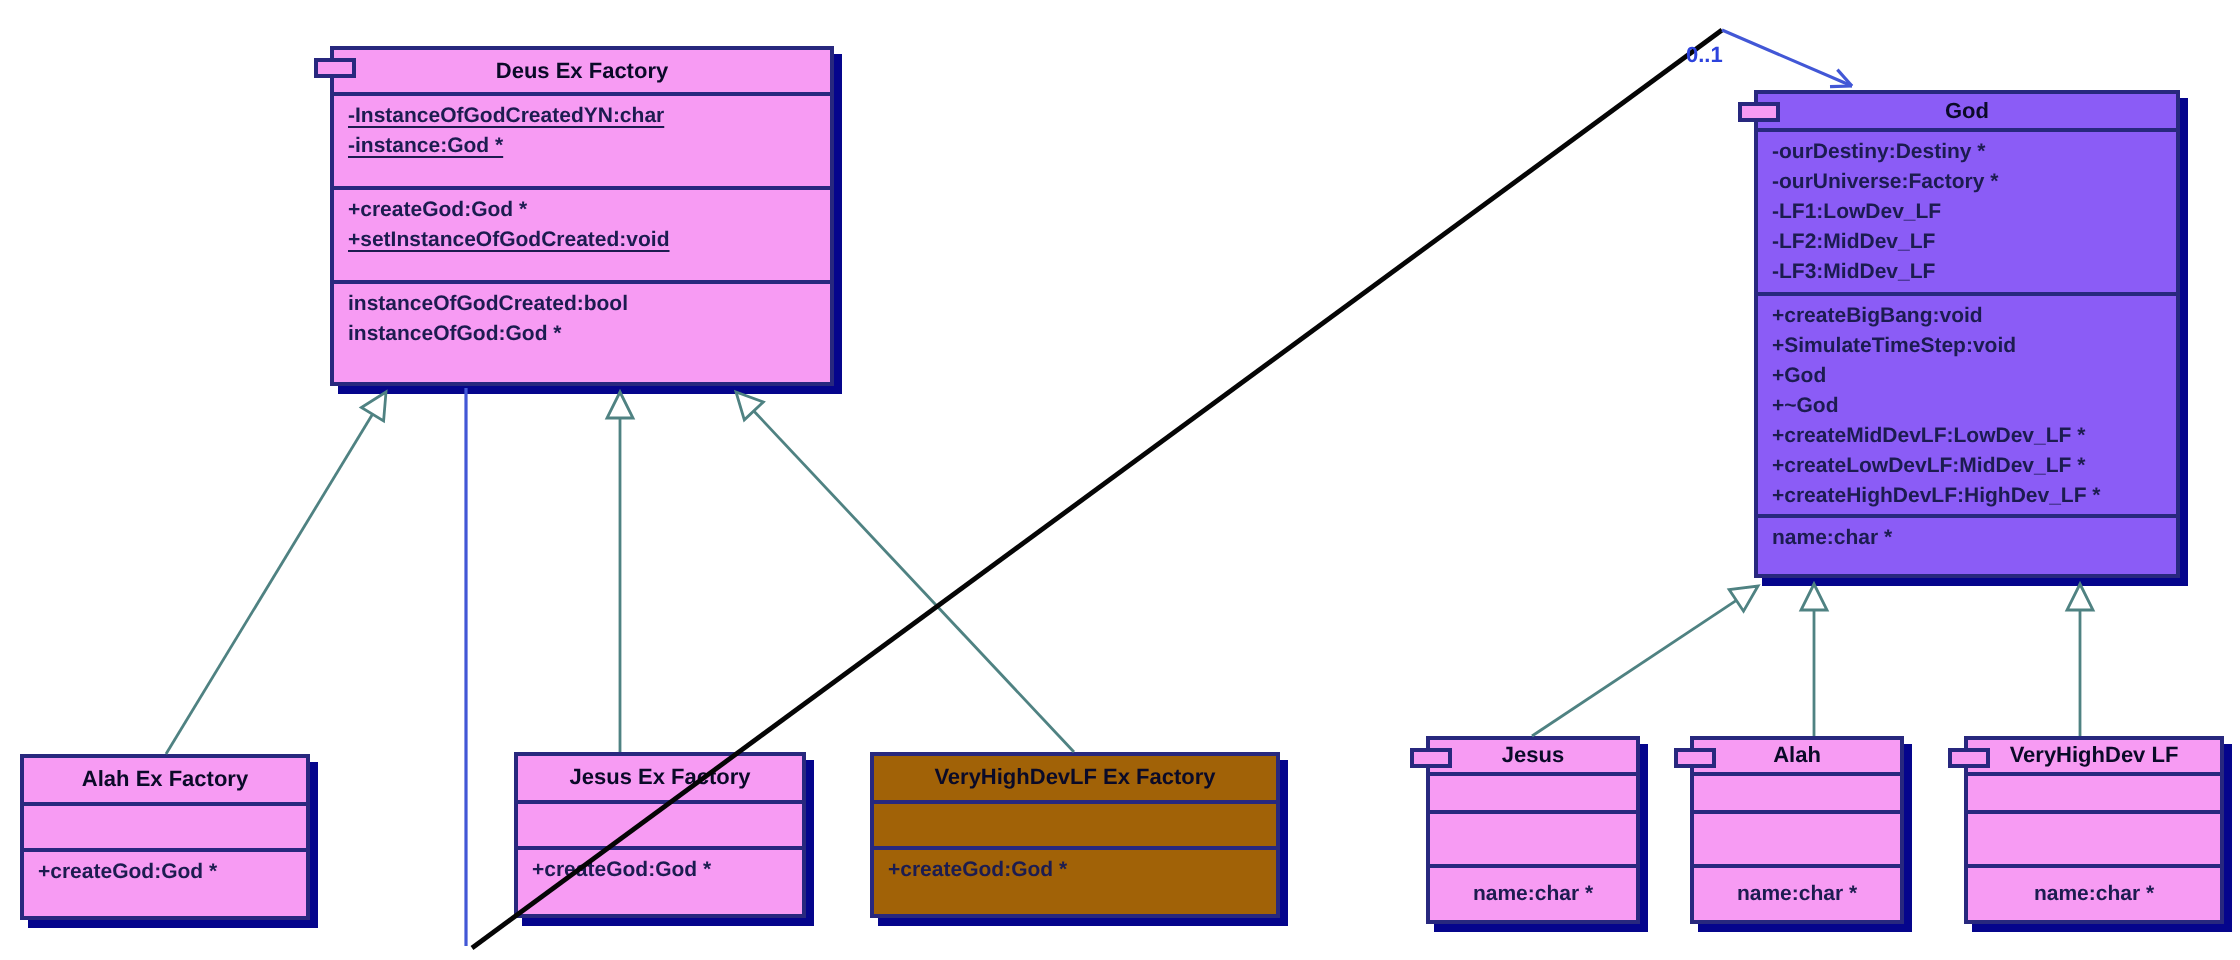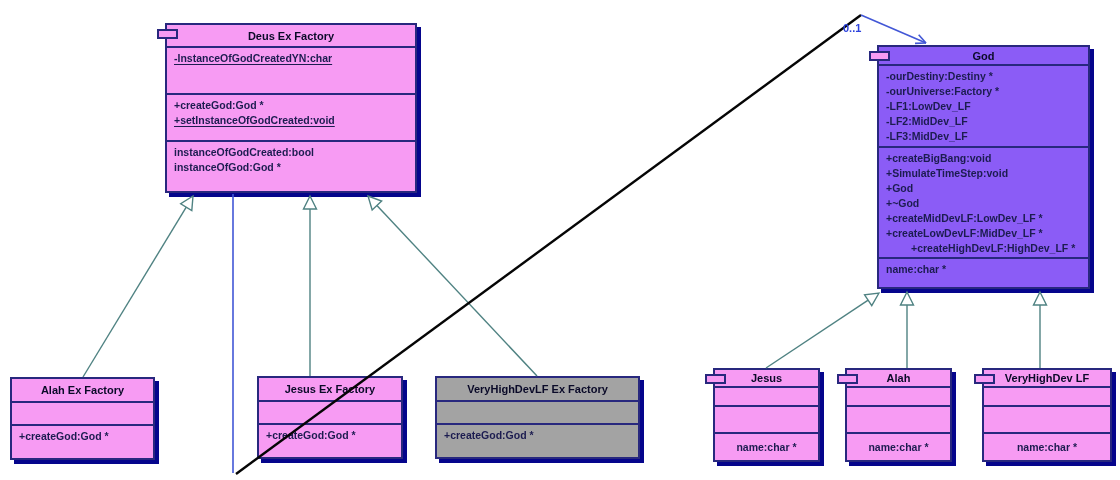"-instance:God *" div.mline { html: none -> <div>-instance:God *</div> }
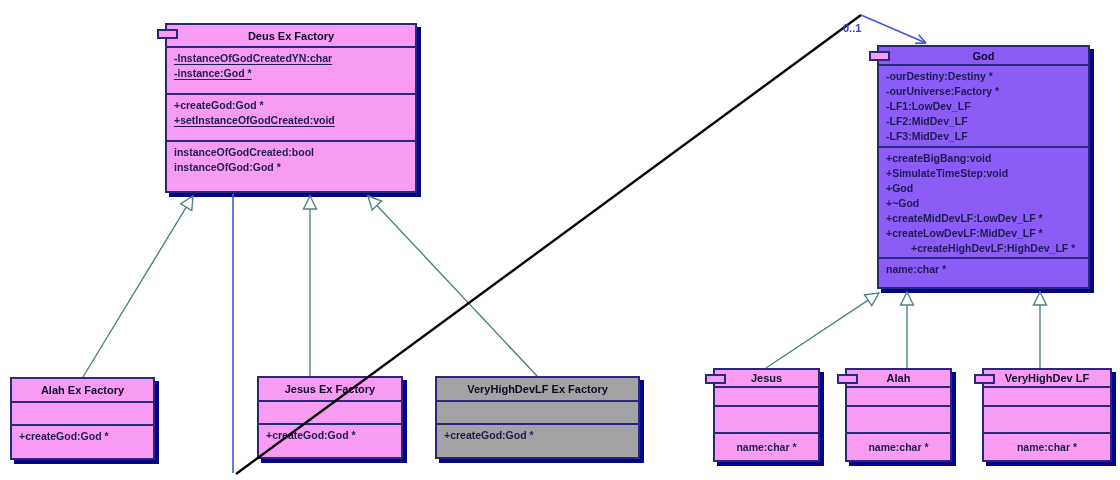"+createHighDevLF:HighDev_LF *" div.mline { margin-left: 25px -> none }
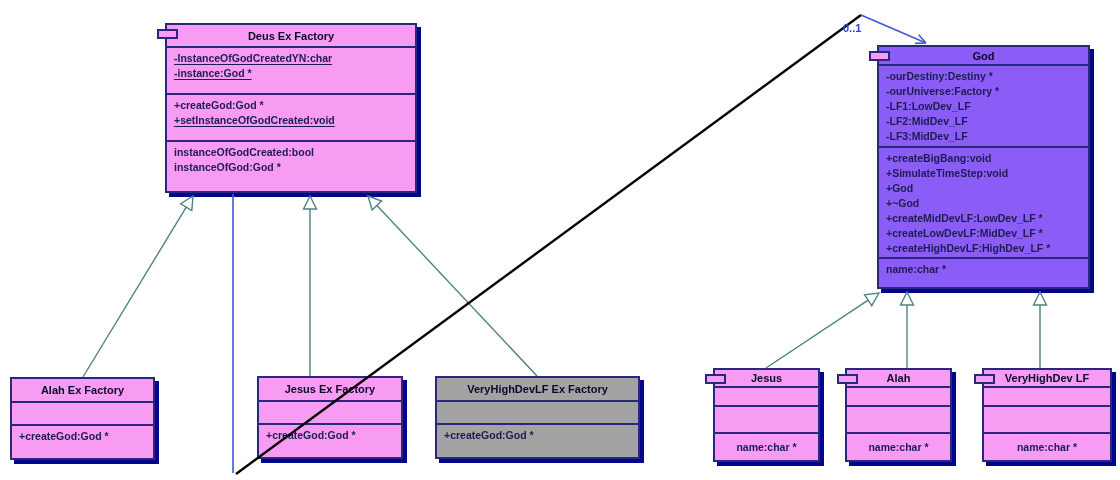"VeryHighDevLF Ex Factory" div.cbox { background: #a3a3a3 -> #a16207 }
